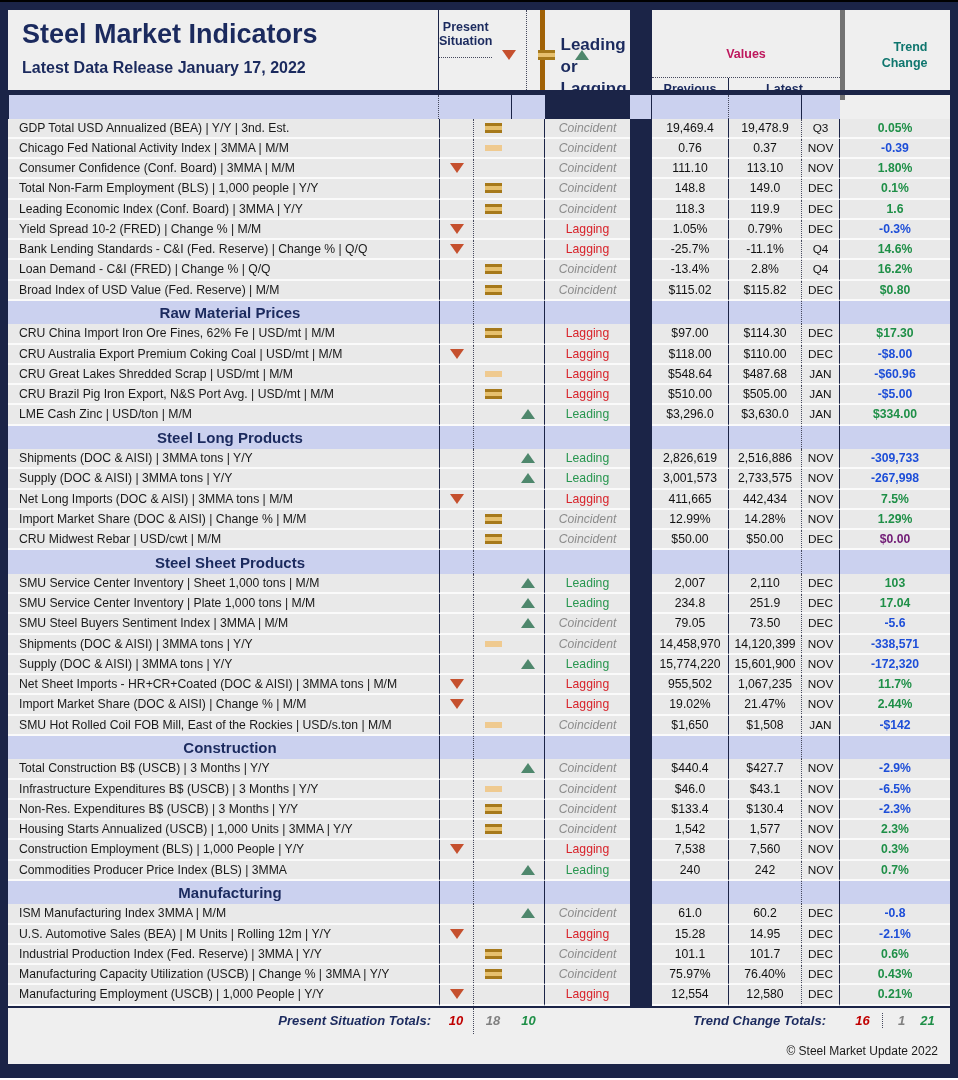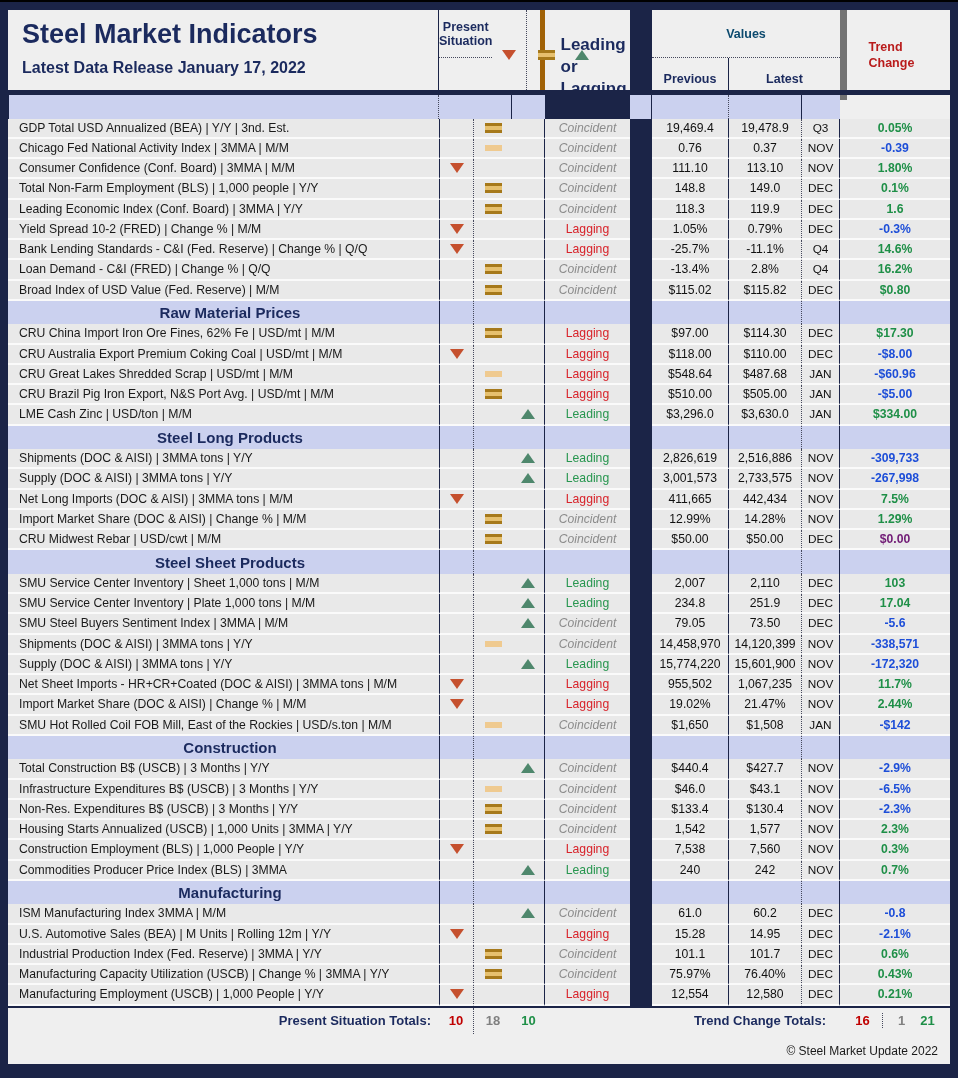"Values" .th-values-label { color: #0c4a6e -> #be185d; margin-top: none -> 20px }
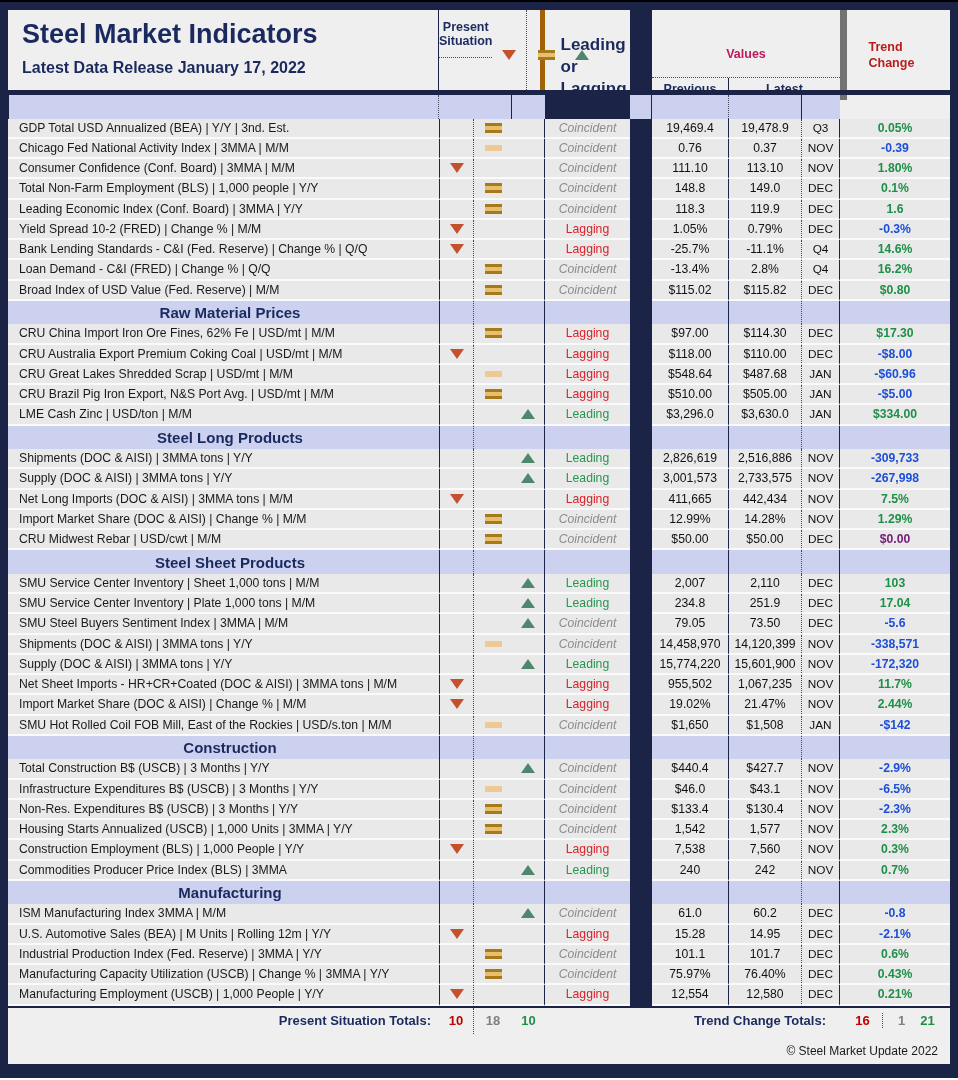"Trend Change" .th-trend { border-left: 7px solid #737373 -> 5px solid #737373; color: #b91c1c -> #0f766e; text-align: left -> right }
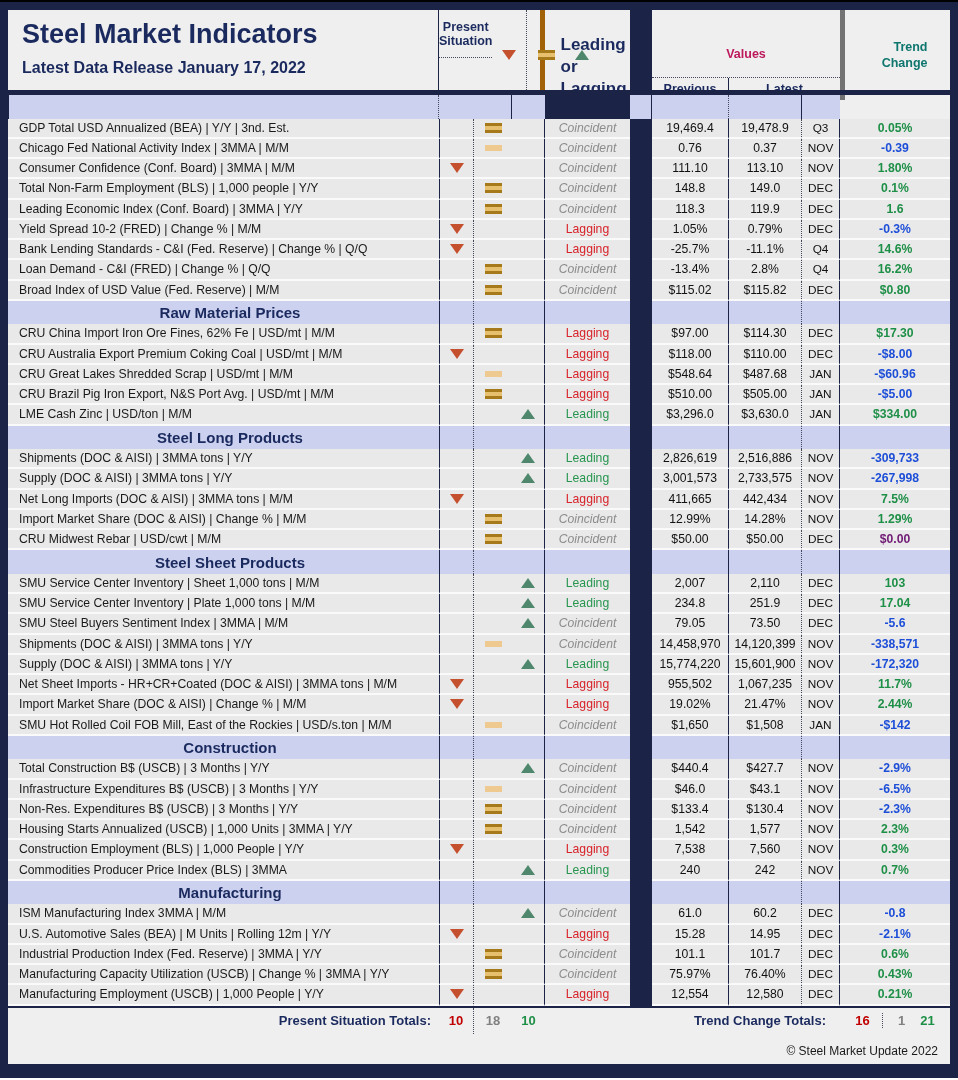"Present Situation Totals:" .totals { font-style: none -> italic }
